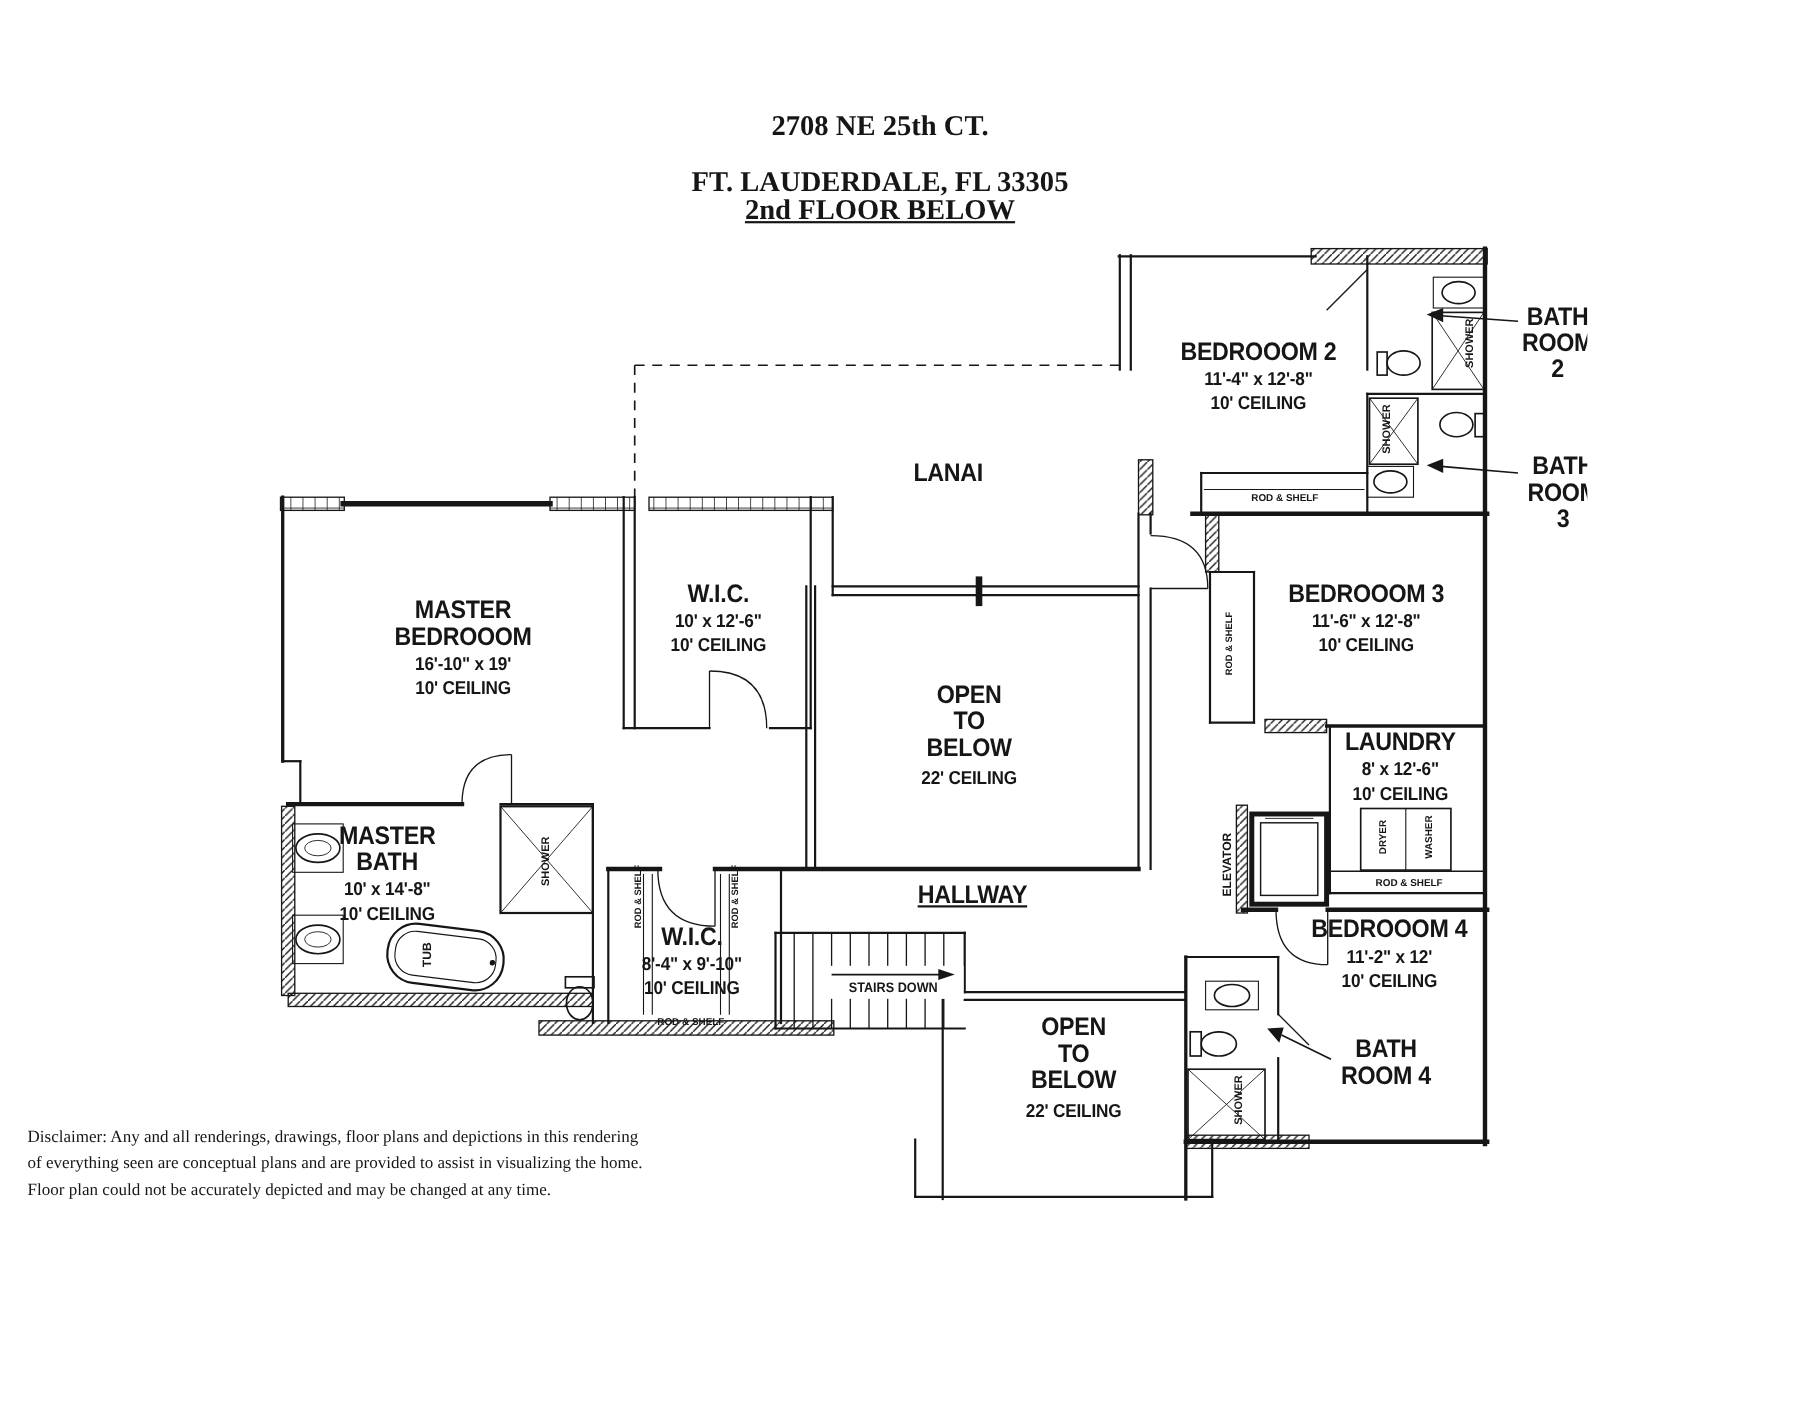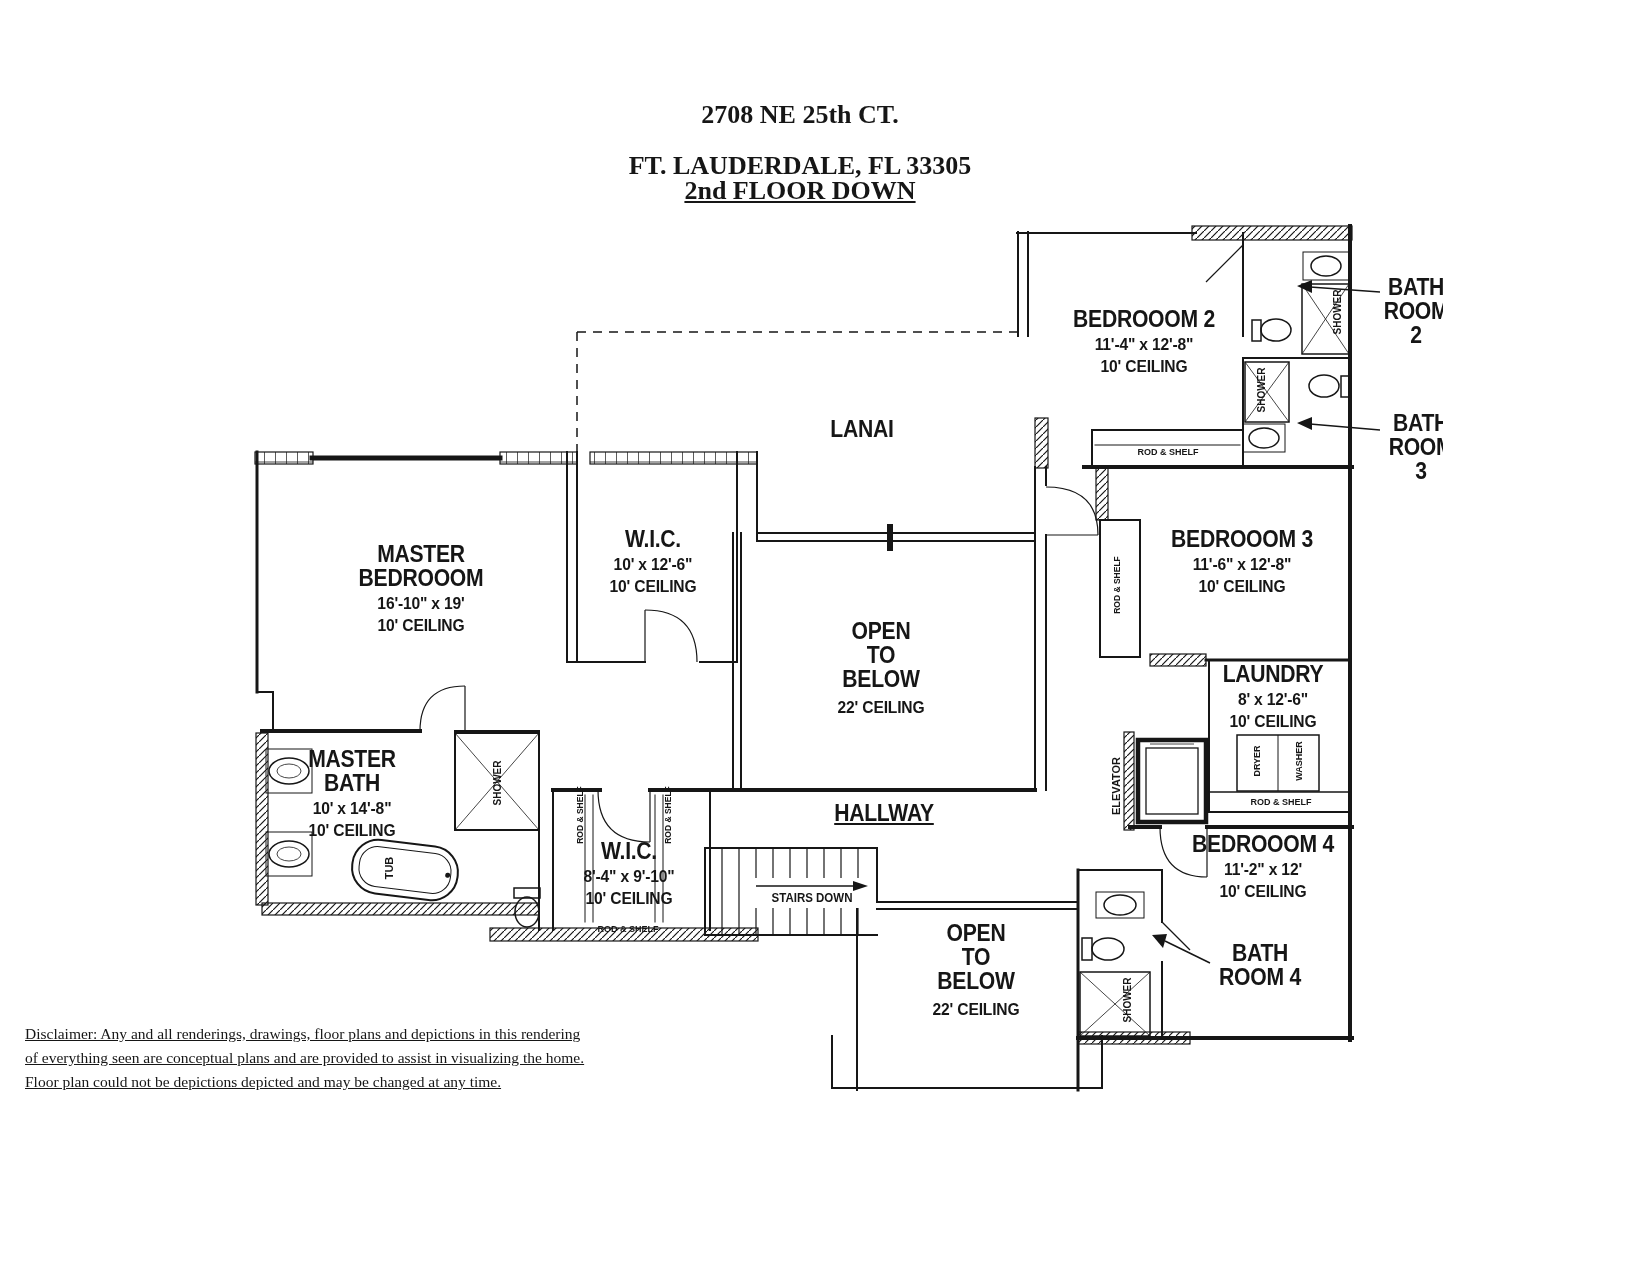"2nd FLOOR DOWN" div.title { text: DOWN -> BELOW }
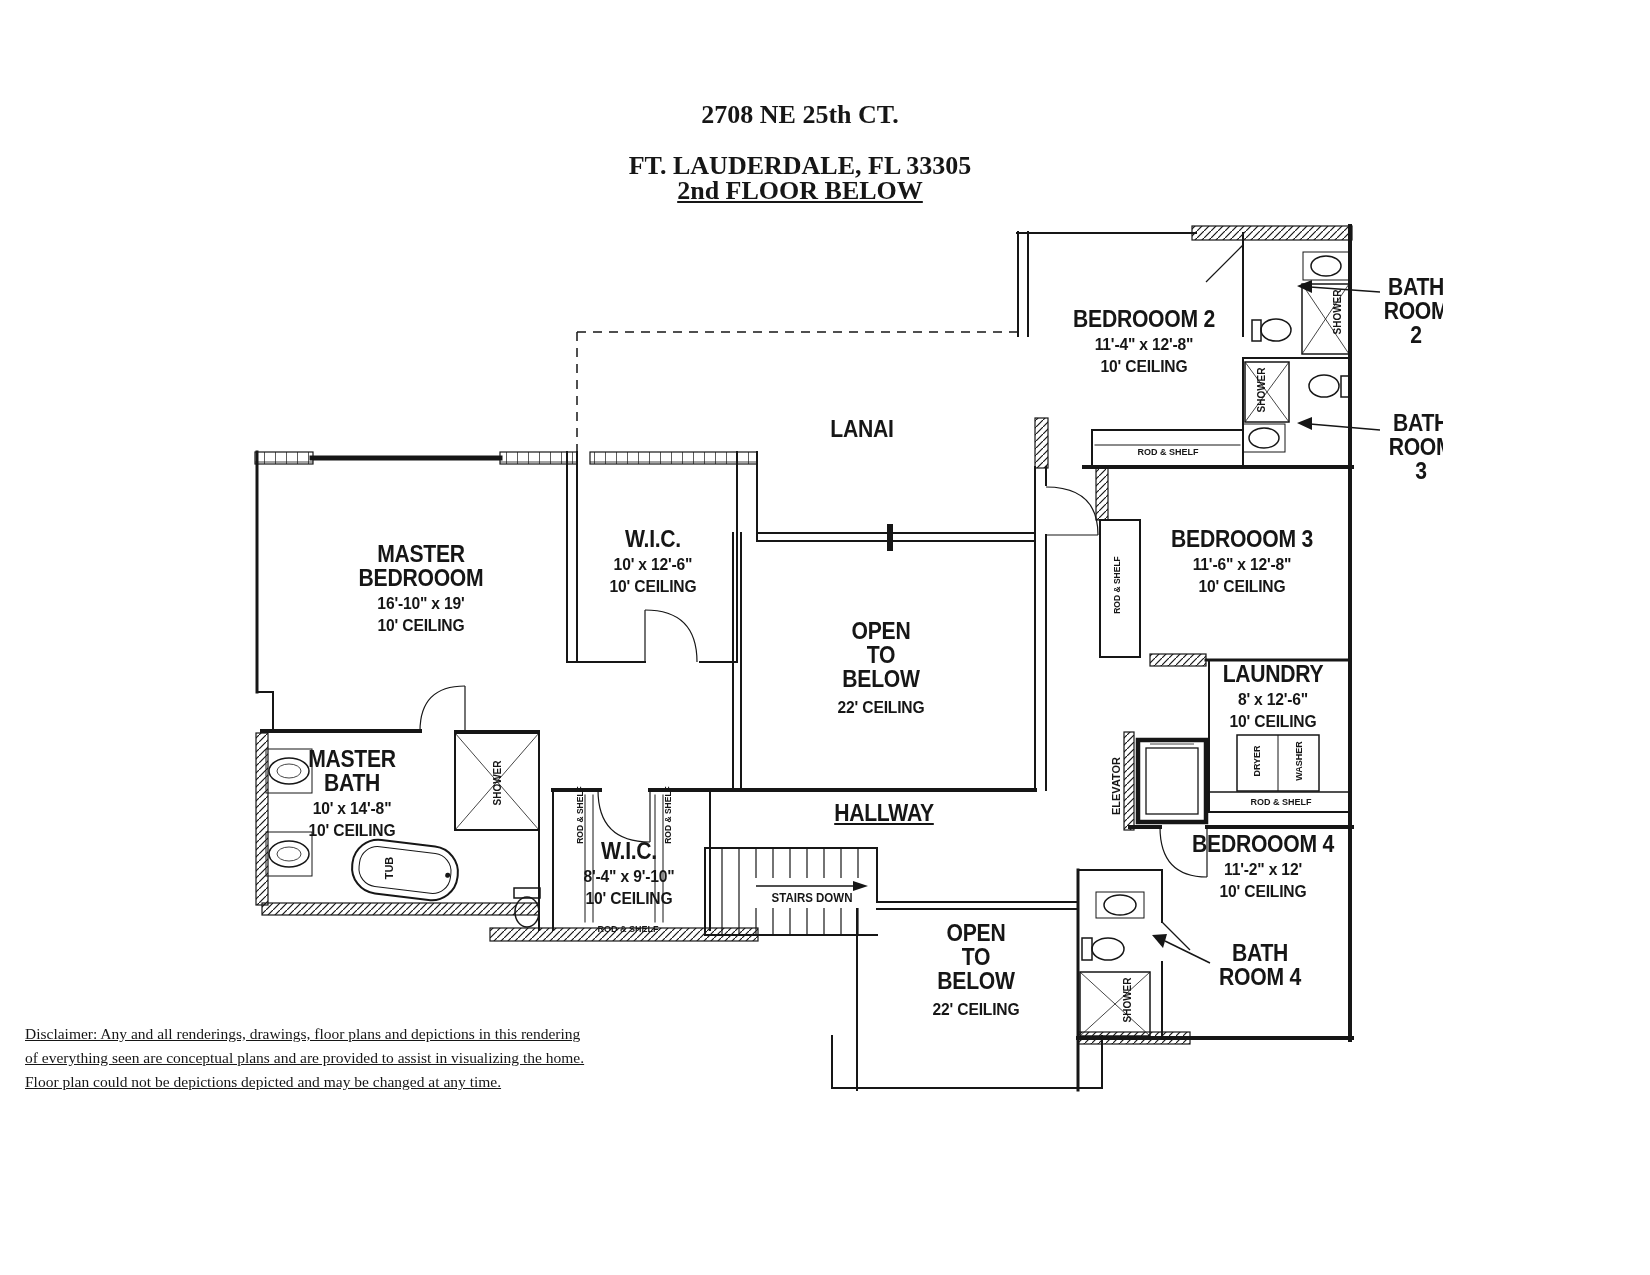"Disclaimer: Any and all renderings," .disclaimer { text-decoration: underline -> none }
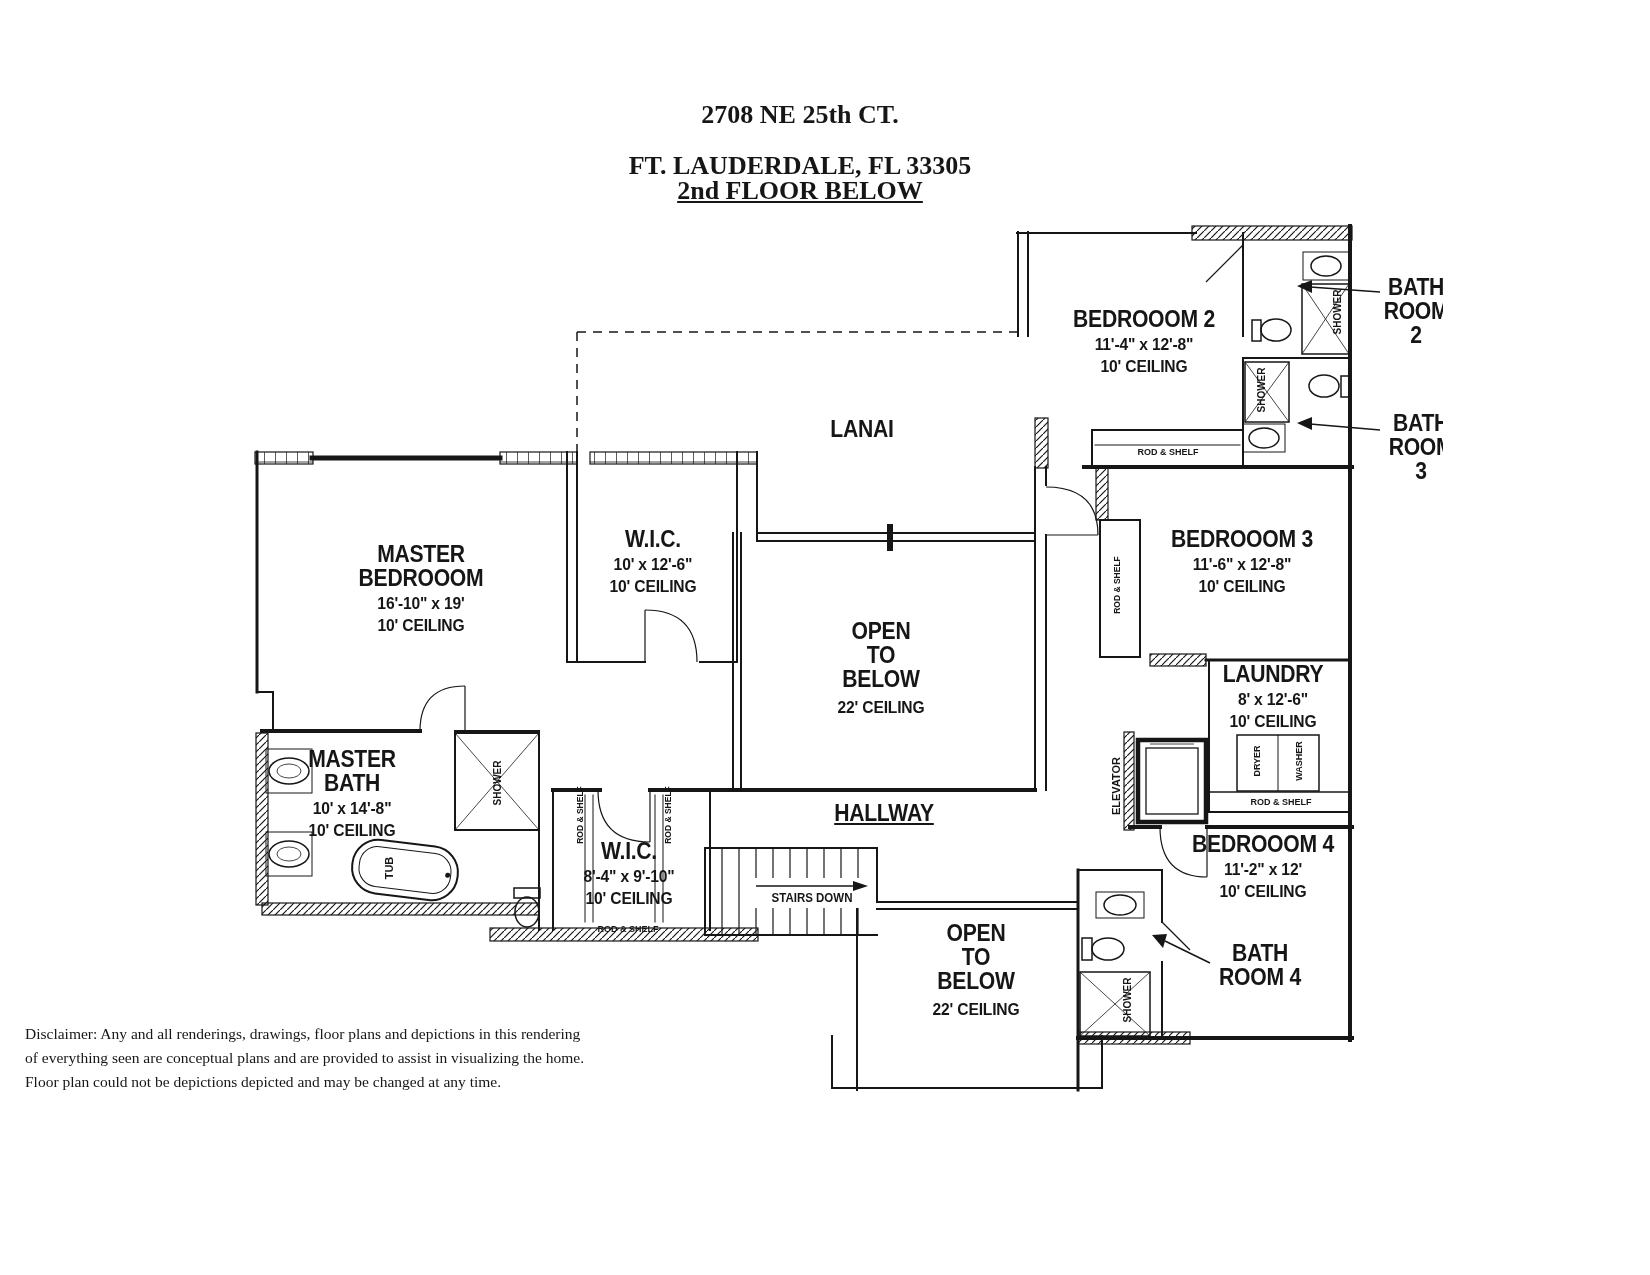"Floor plan could not be" div { text: depictions -> accurately }
